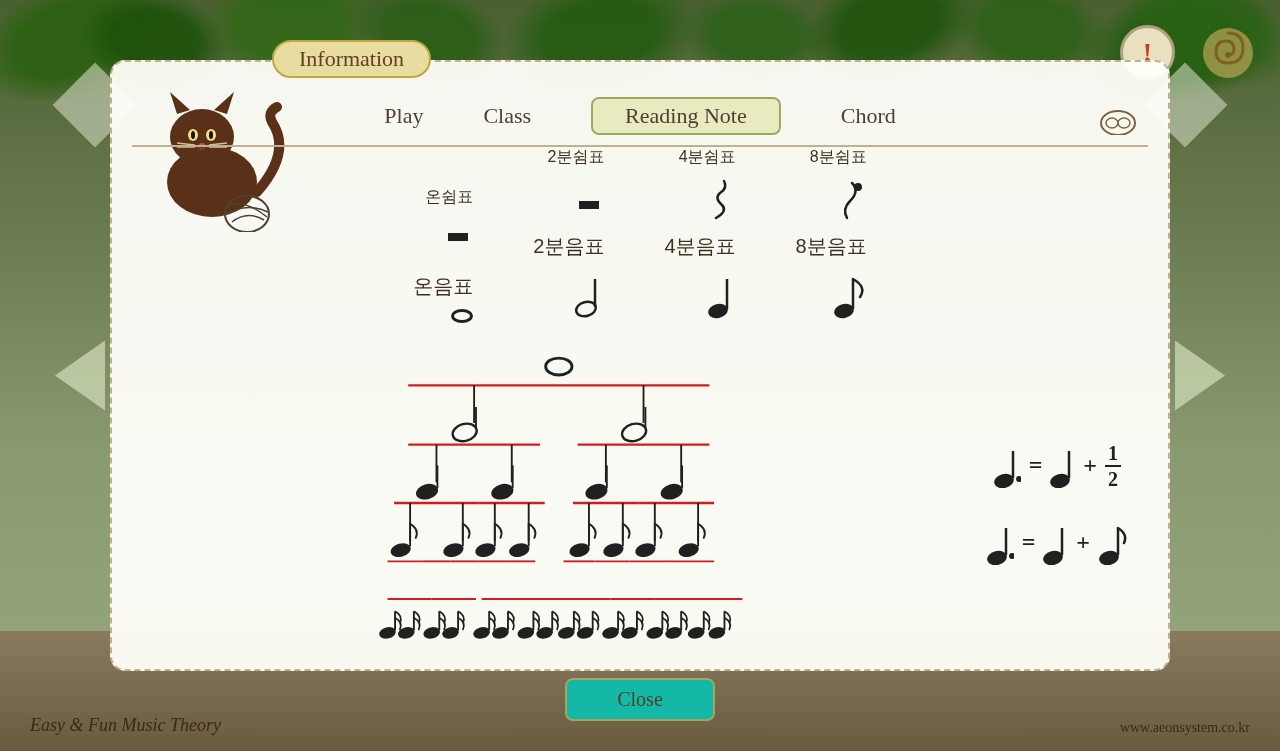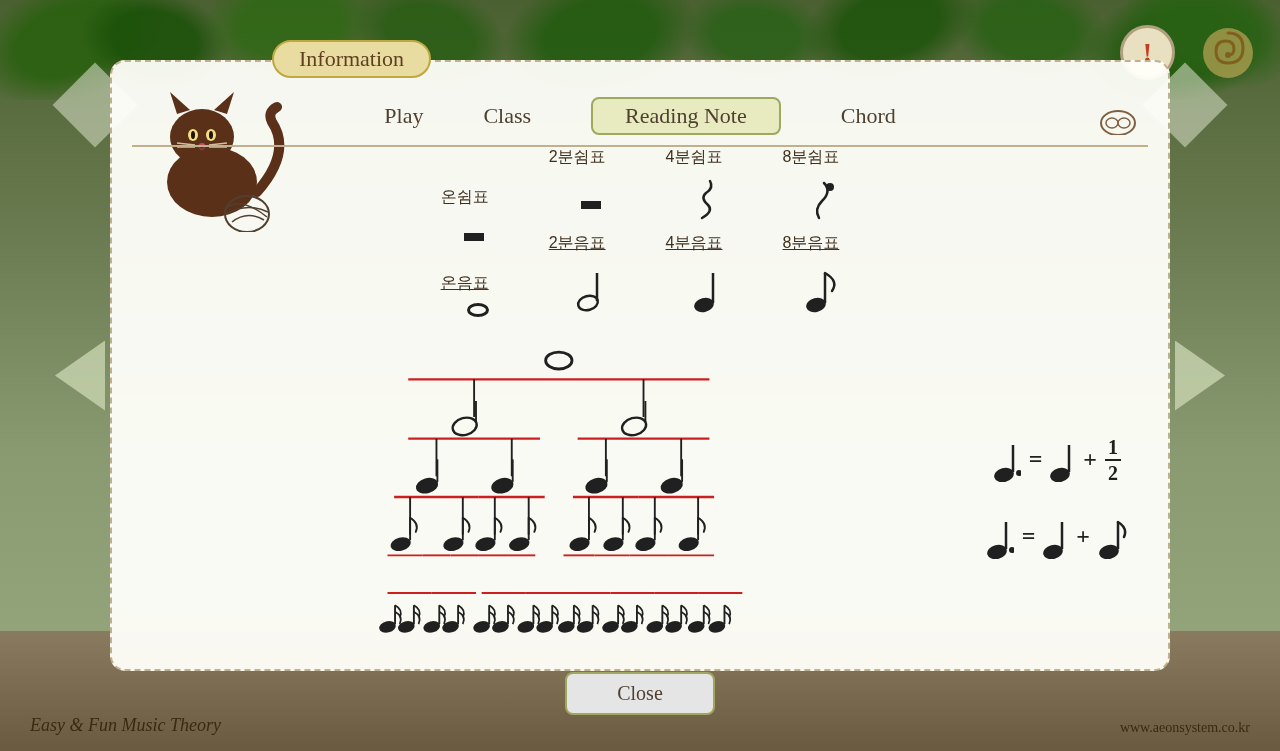"2분음표" .note-name { font-size: 16px -> 20px; text-decoration: underline -> none }
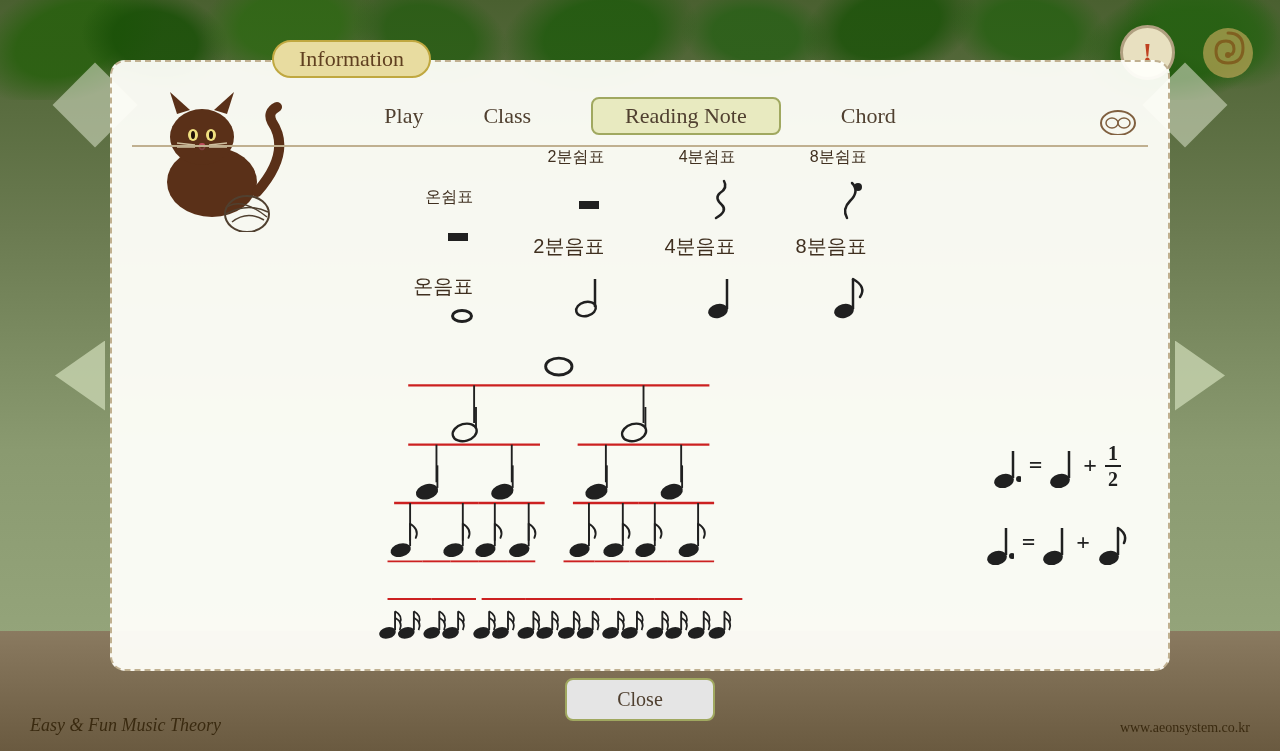"Close" .close-btn { background: #e5e5e5 -> #14b8a6 }
